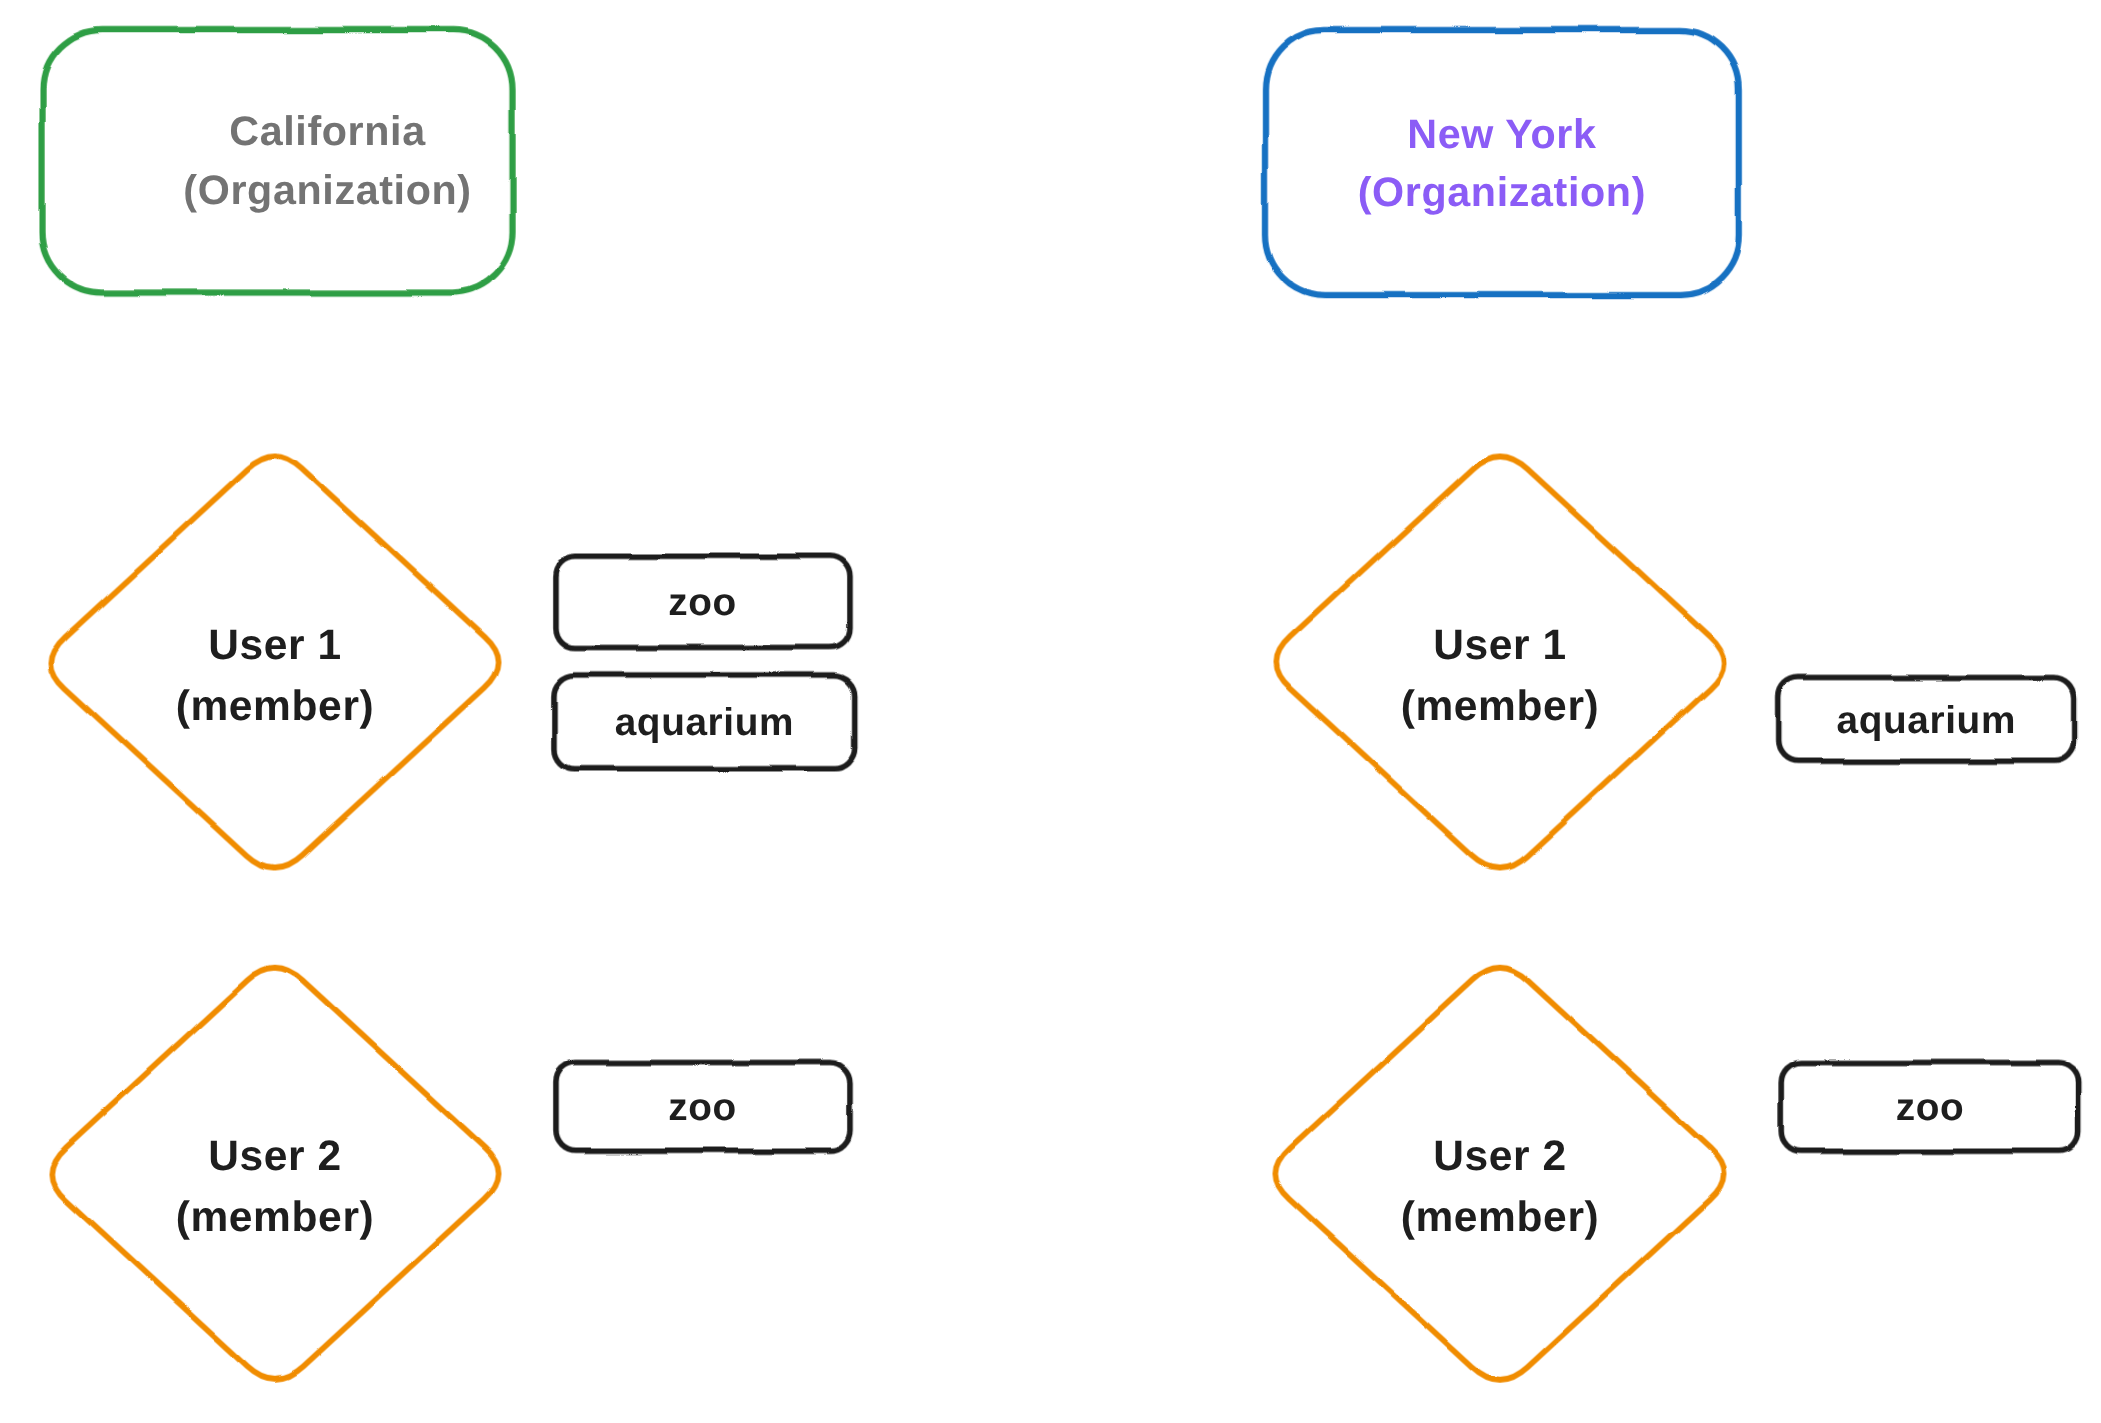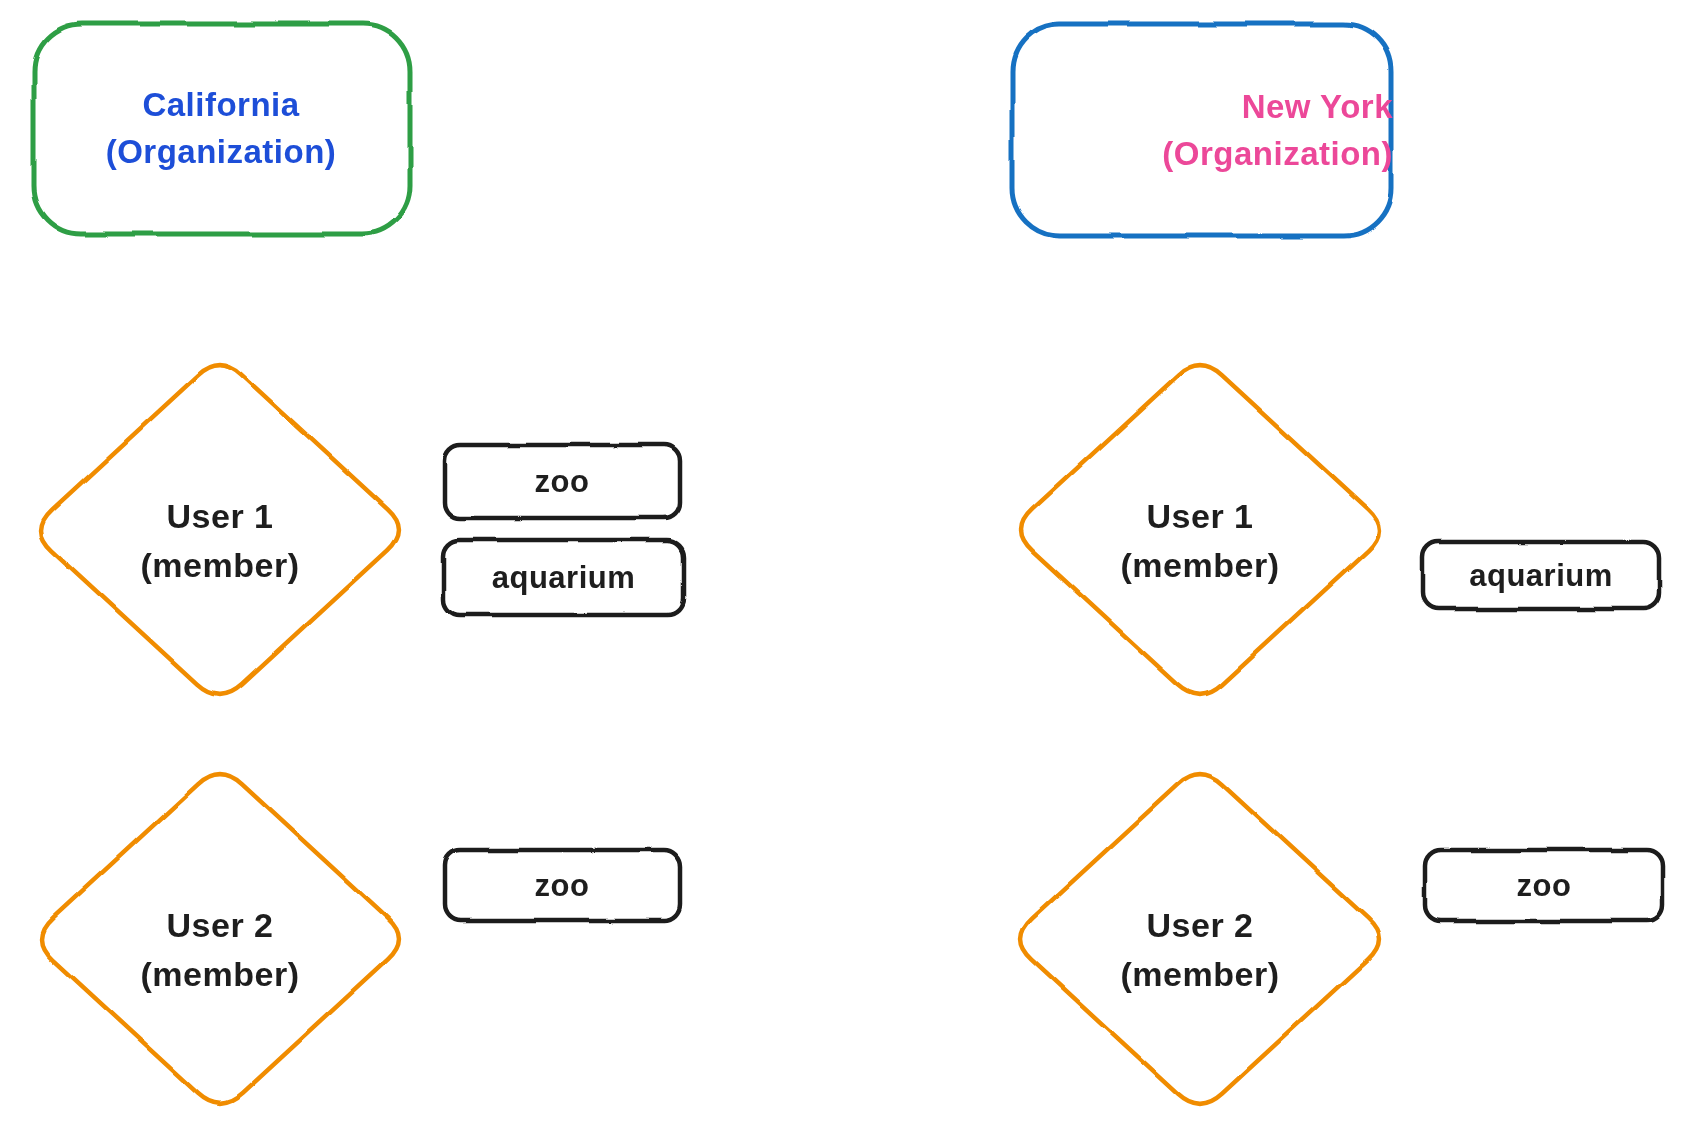"California" .org-label.ca { color: #1d4ed8 -> #737373; padding-left: none -> 41px }
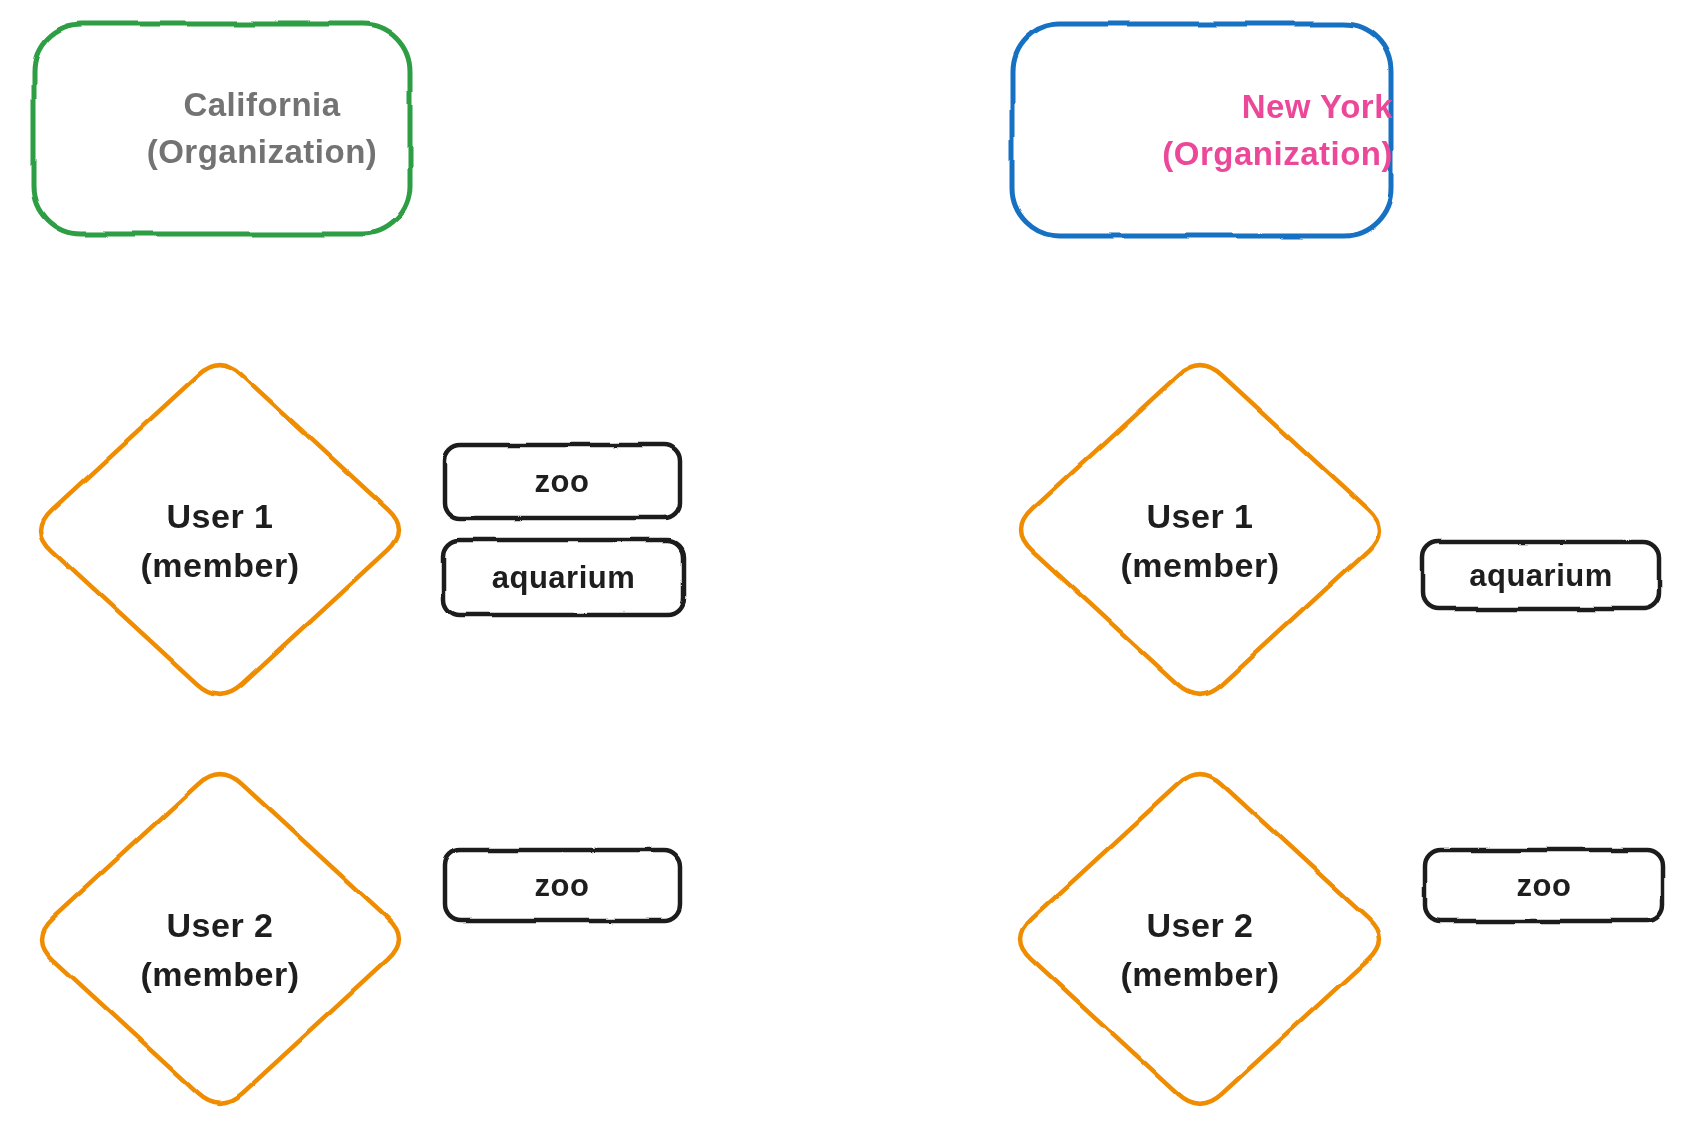"New York" .org-label.ny { align-items: flex-end -> none; color: #ec4899 -> #8b5cf6 }
